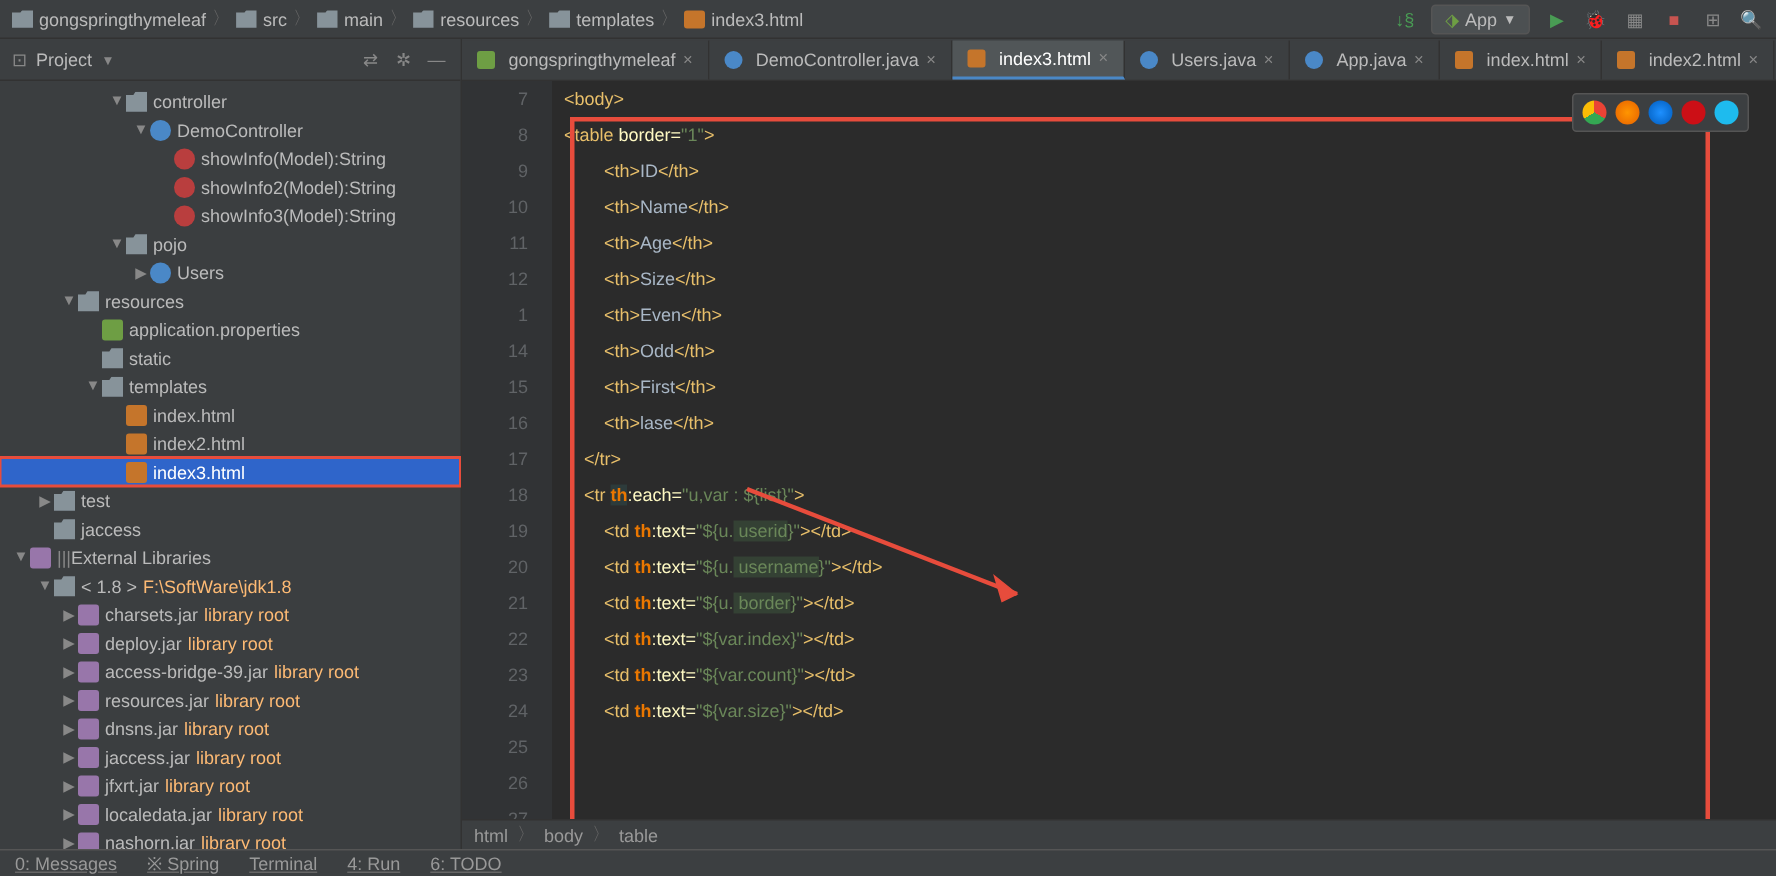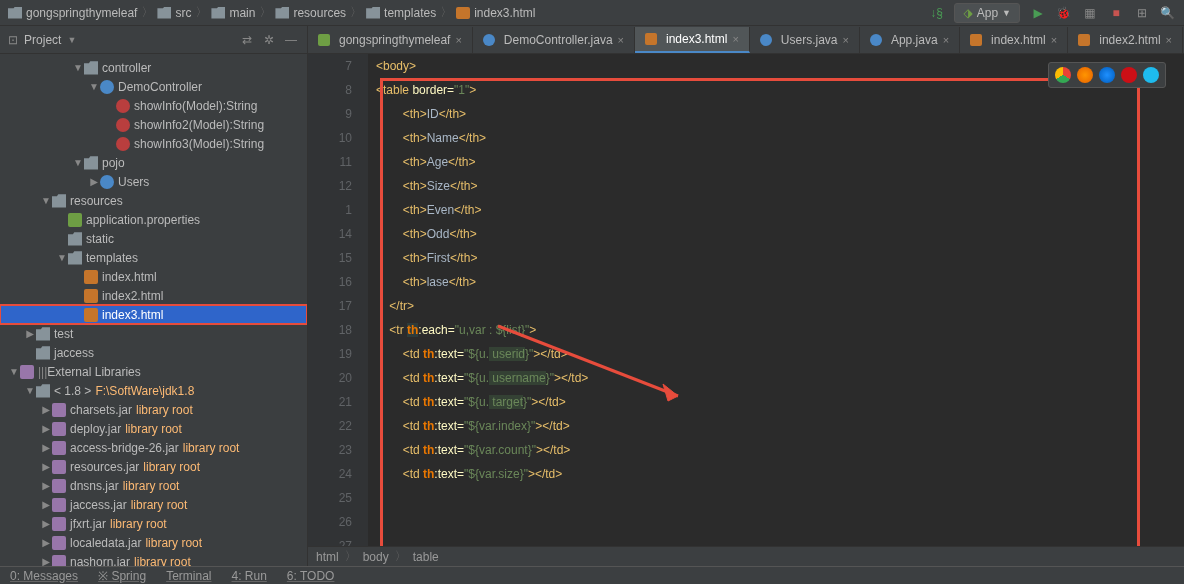"target" span.c-val { text: target -> border }
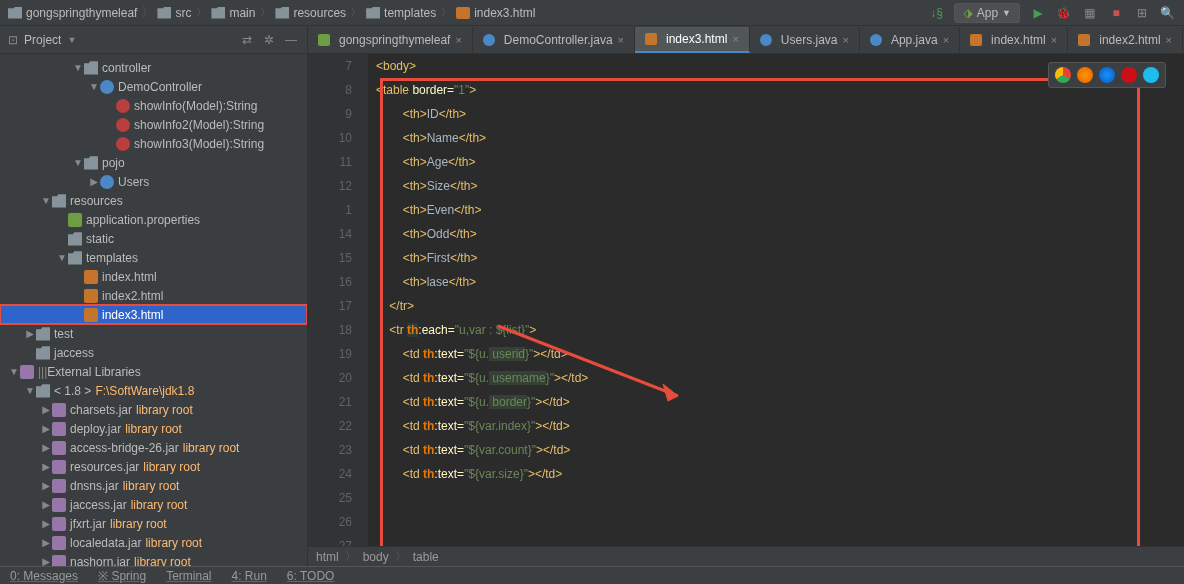"access-bridge-26.jar" span { text: access-bridge-26.jar -> access-bridge-39.jar }
